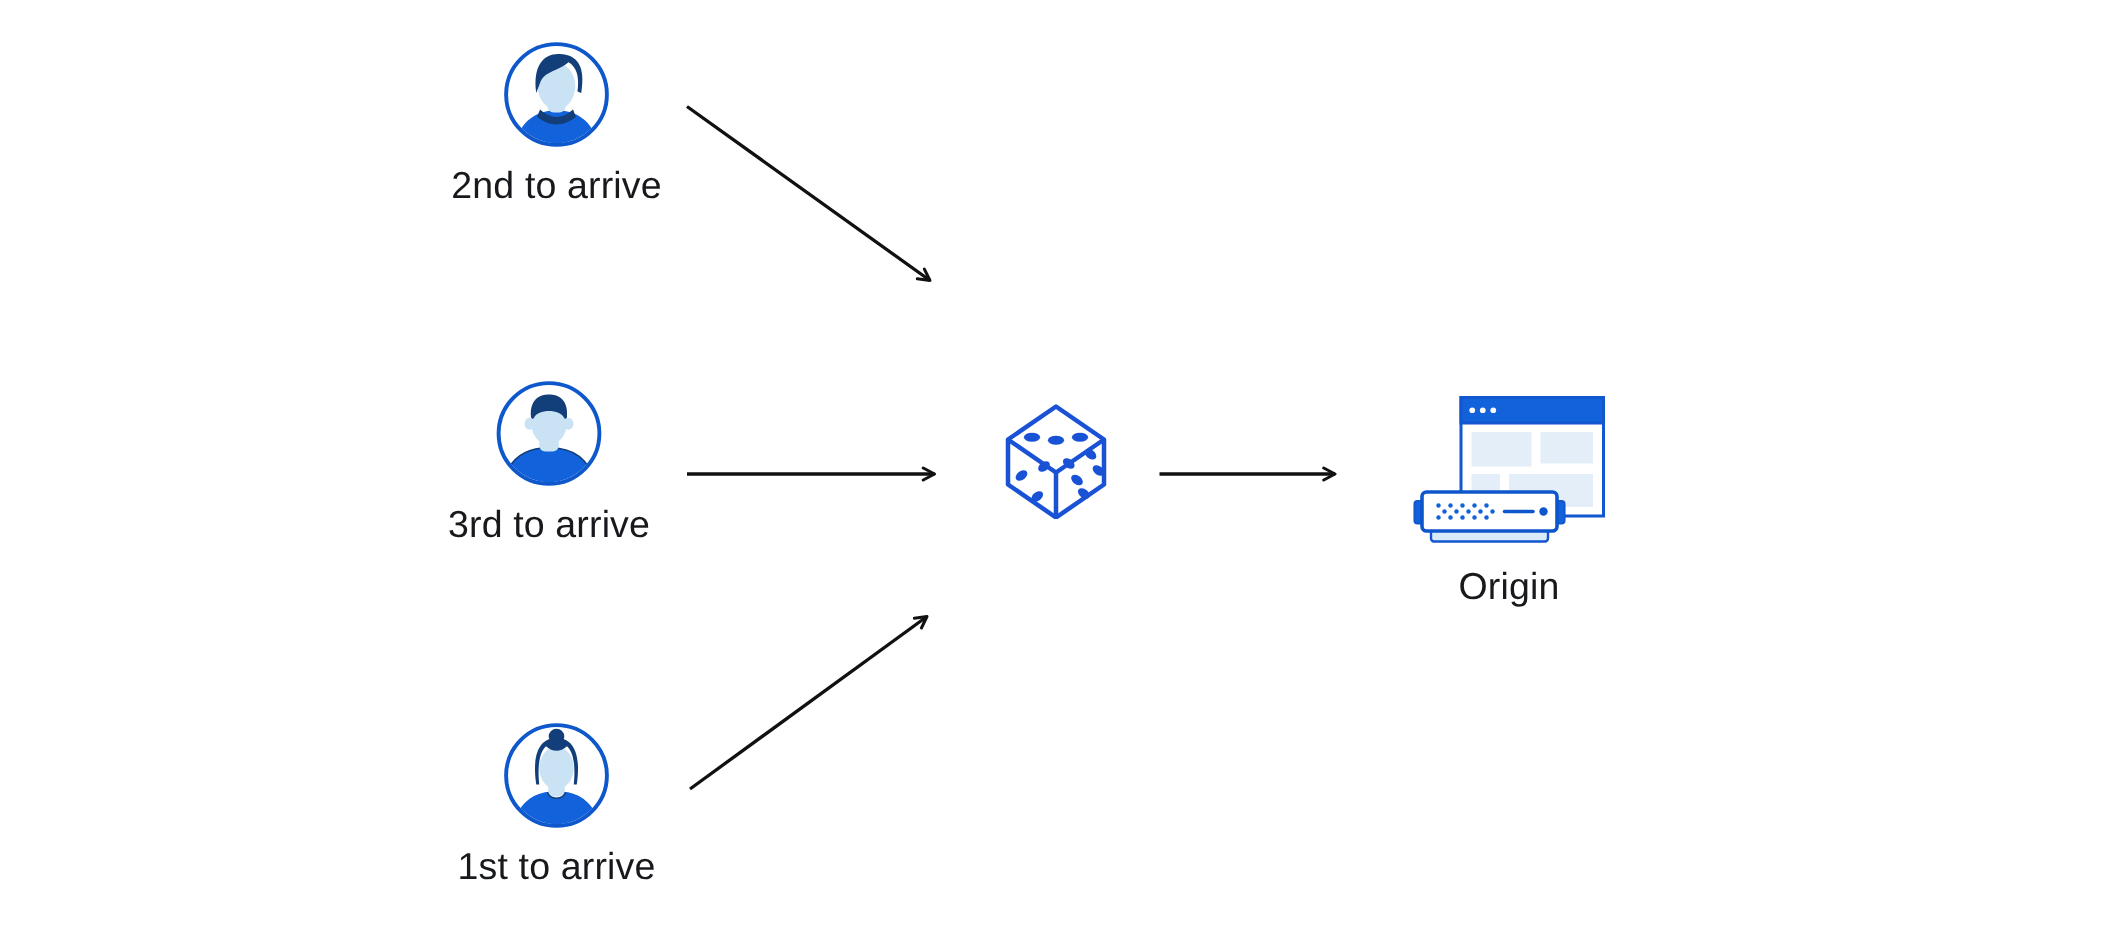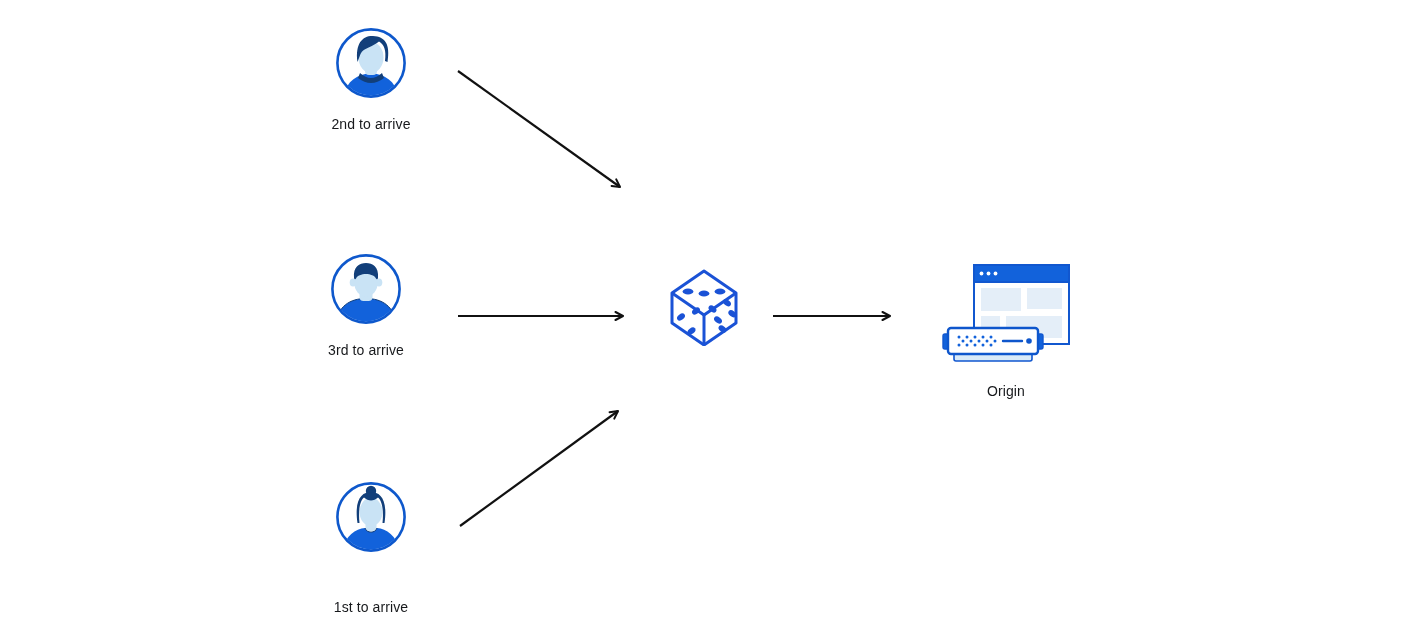"2nd to arrive" .node-label { font-size: 14px -> 25px }
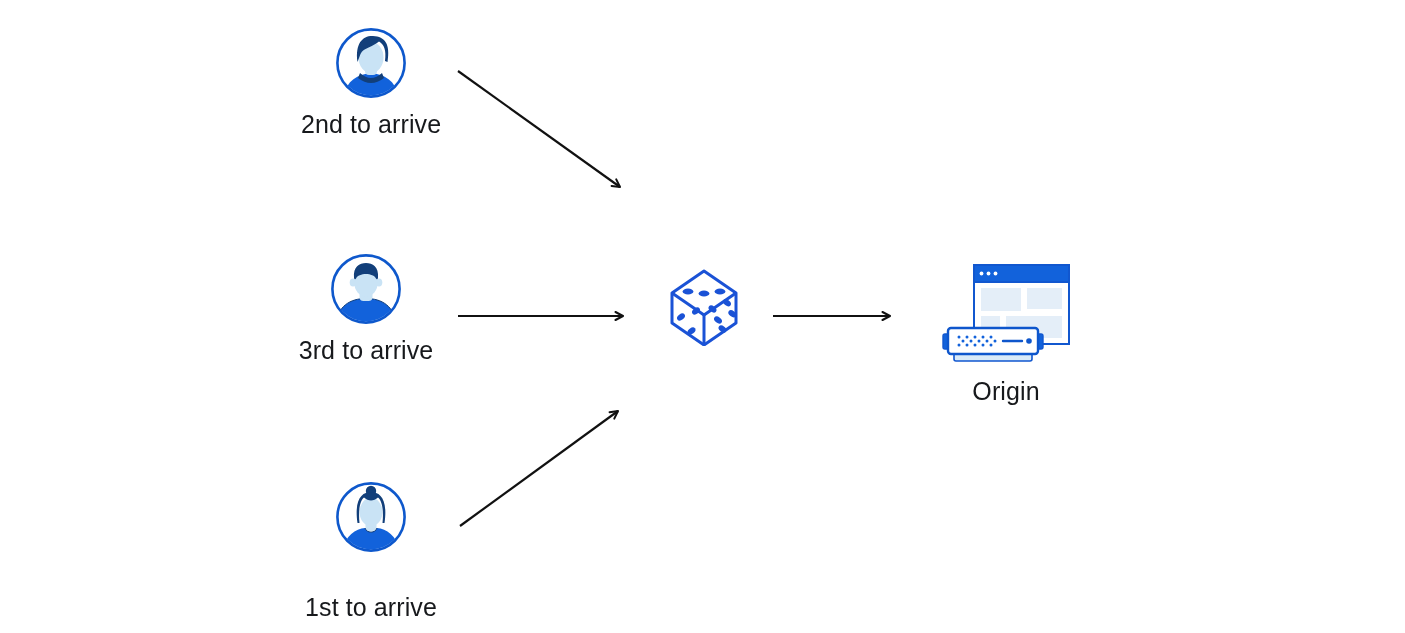"1st to arrive" div.node { gap: 29px -> none }
